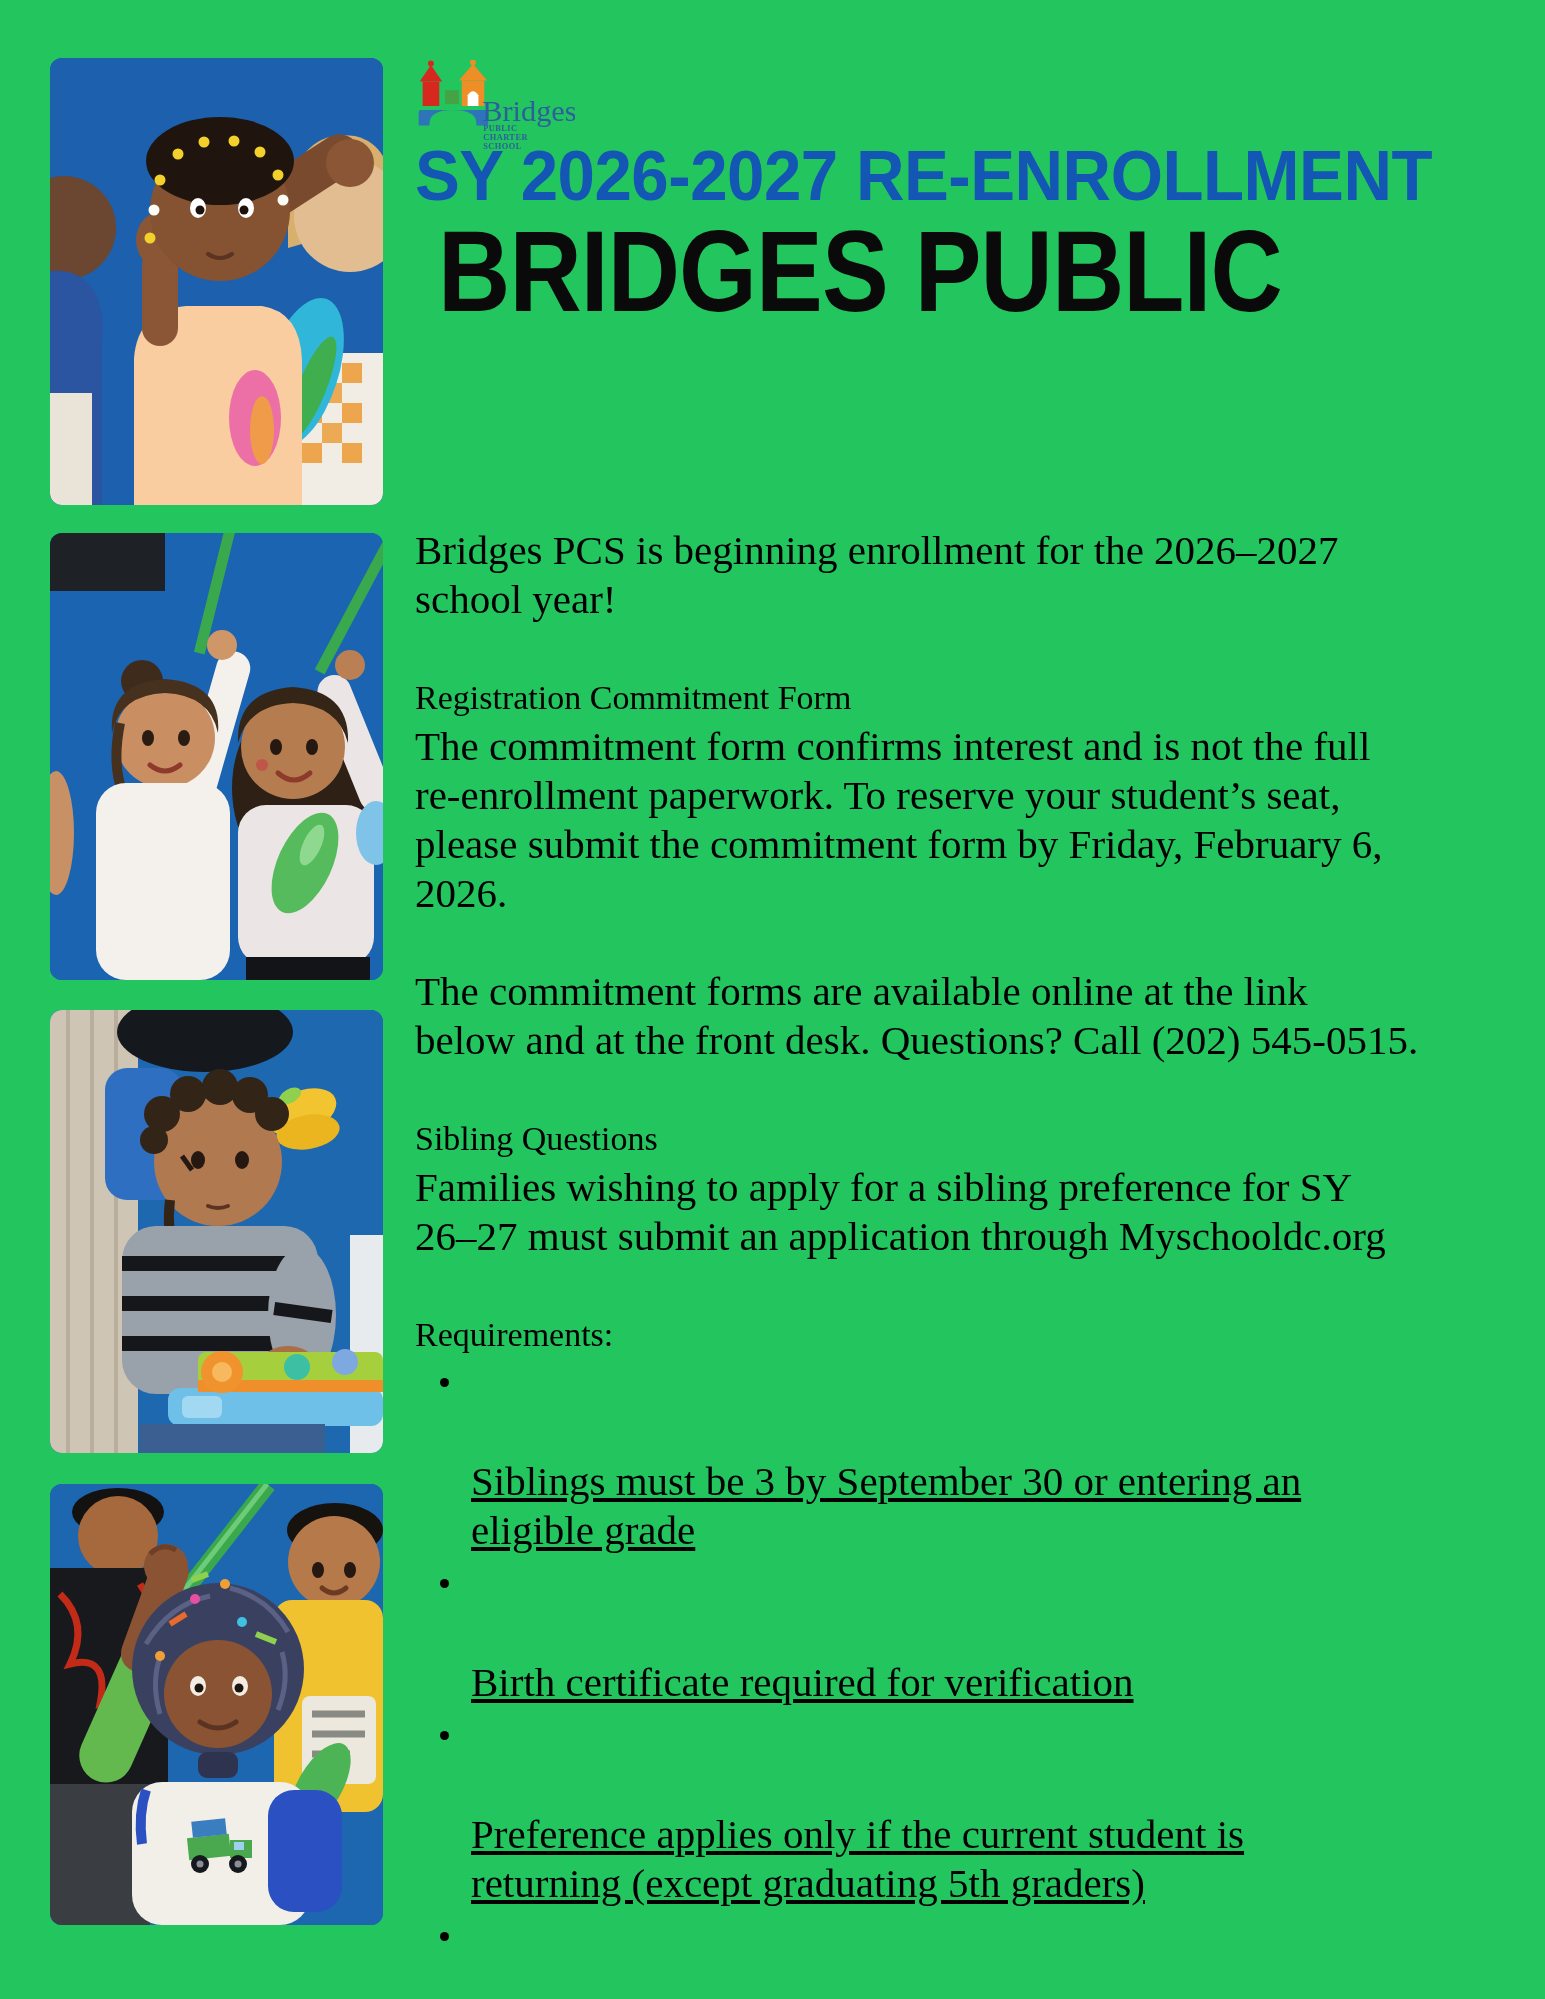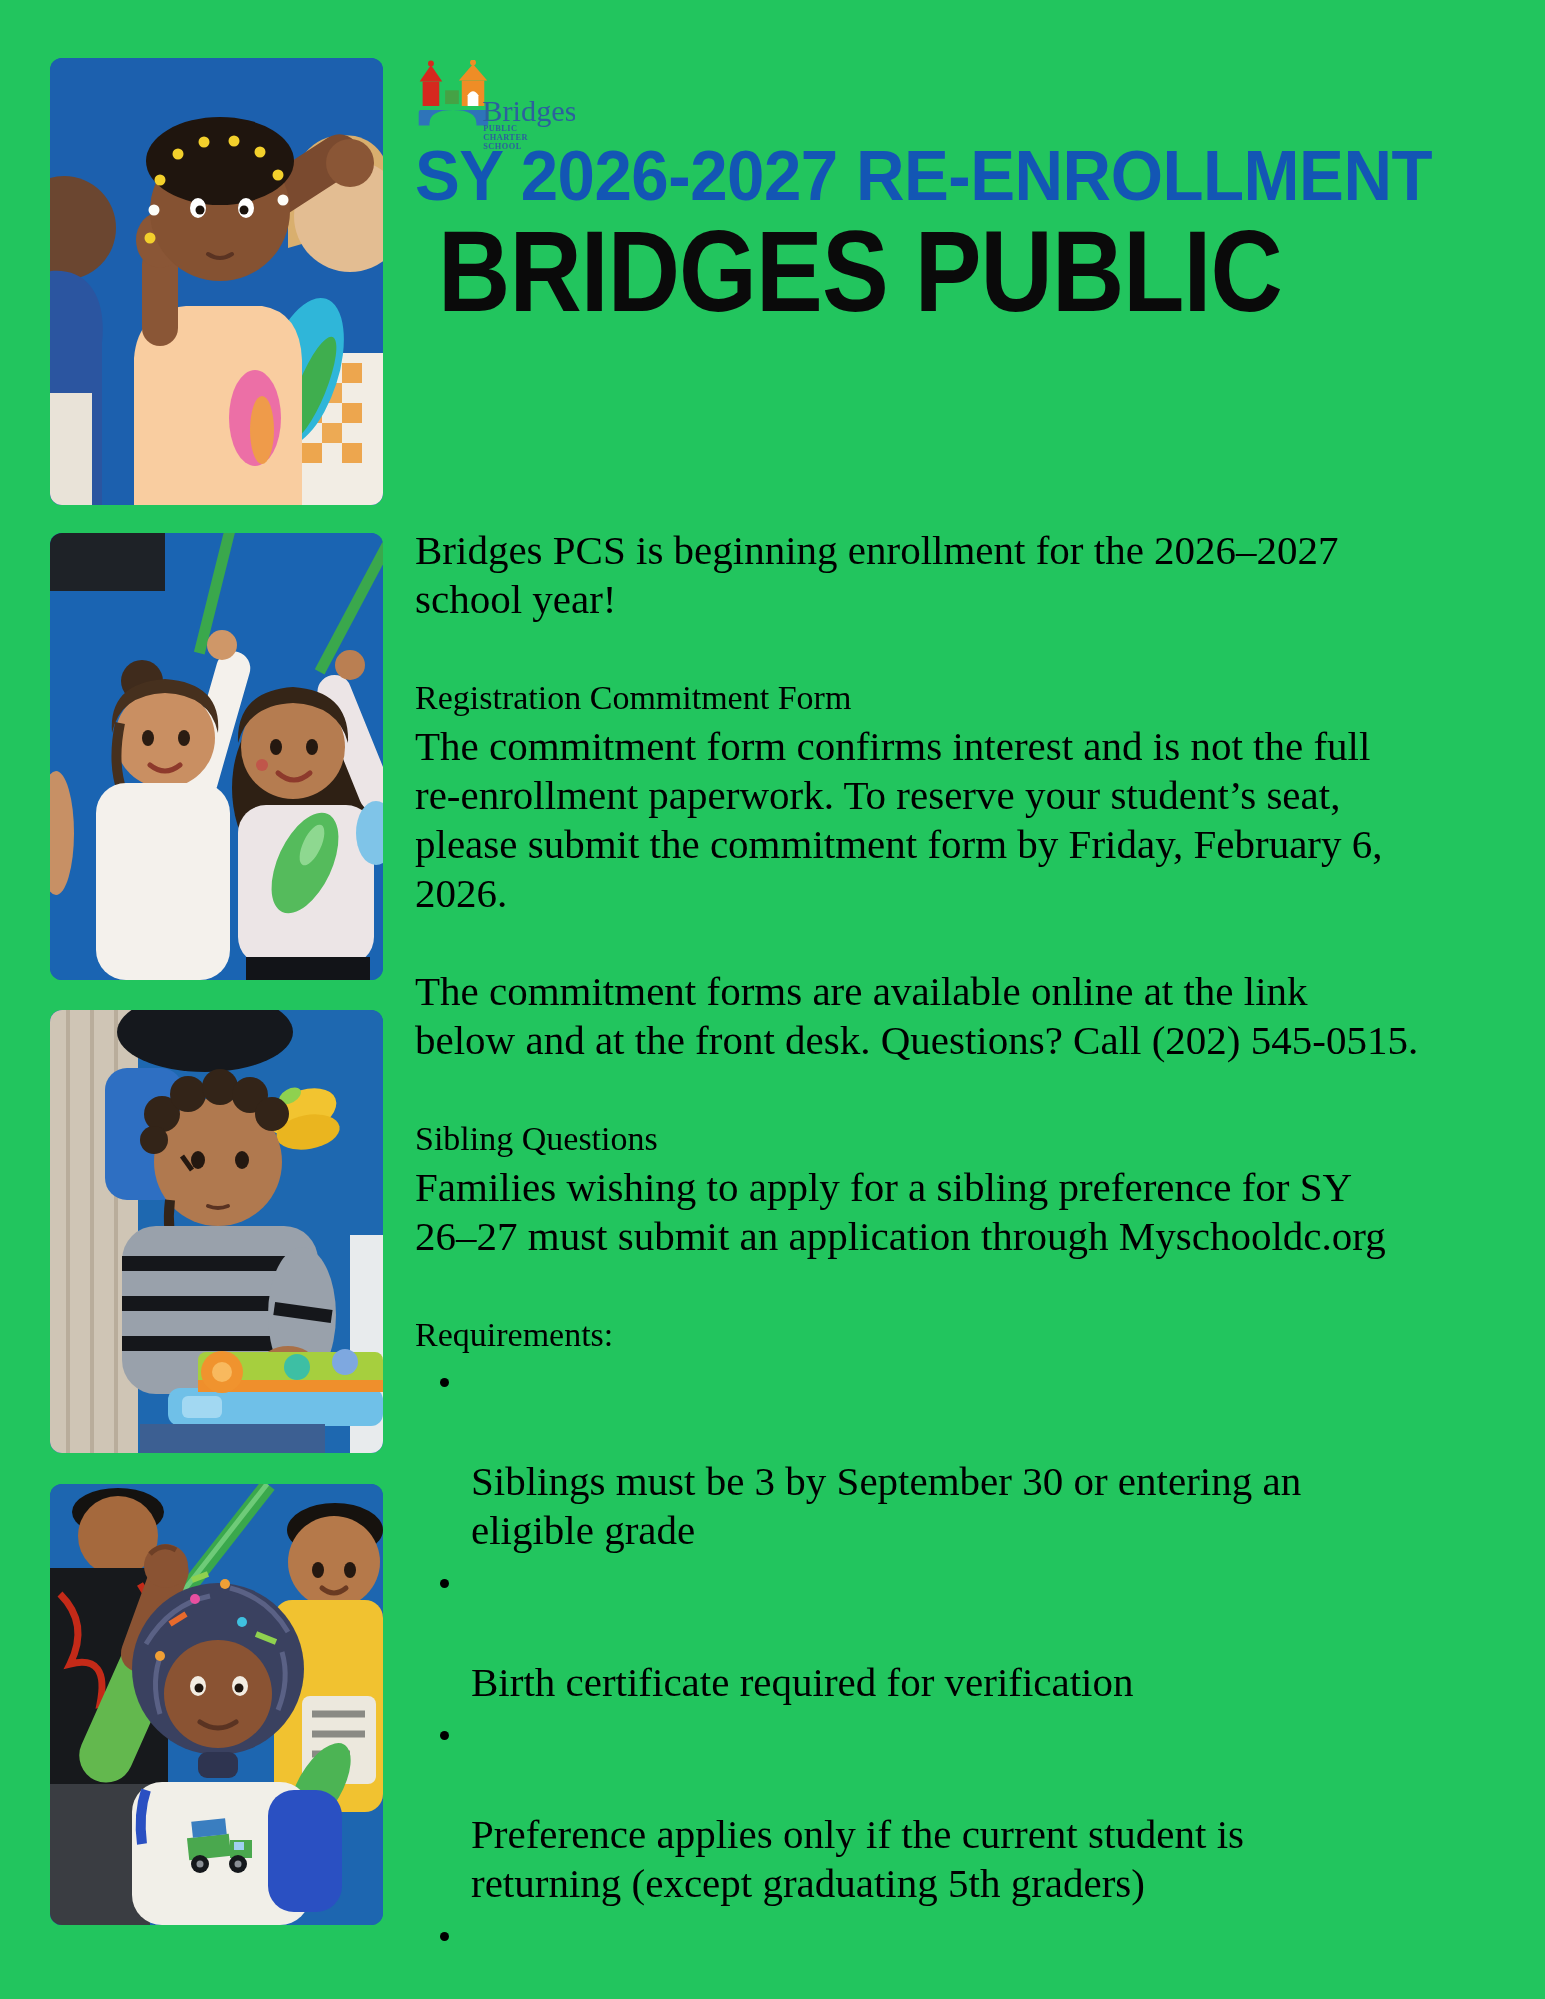"Siblings must be 3 by" ul.reqs li { text-decoration: none -> underline }
